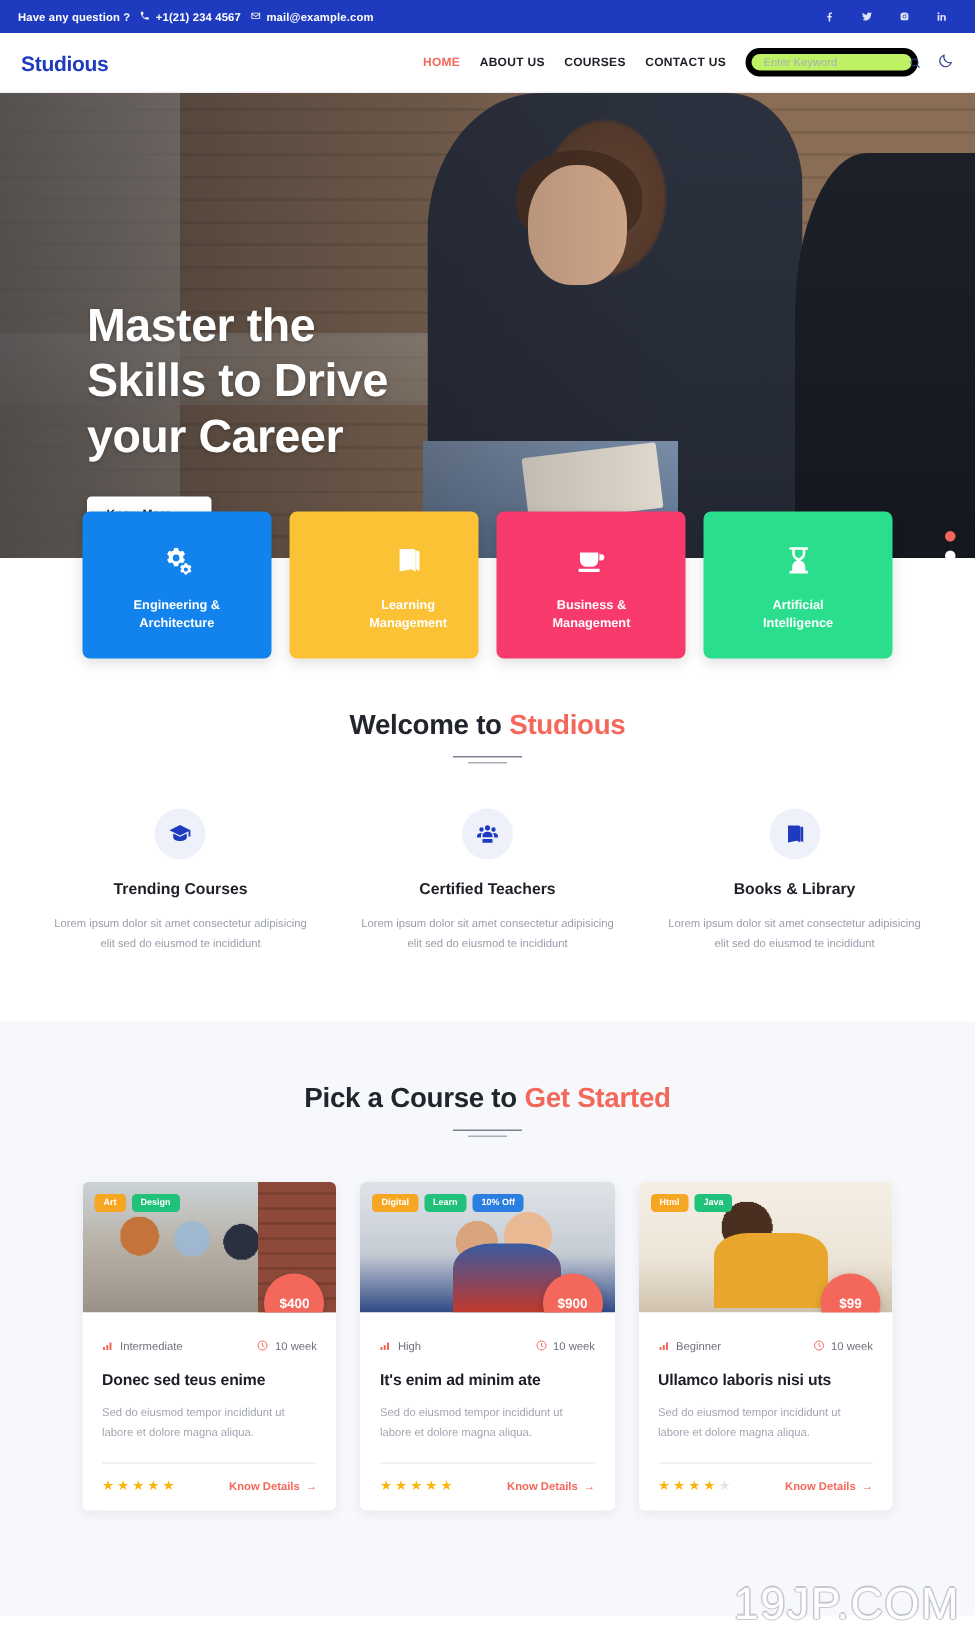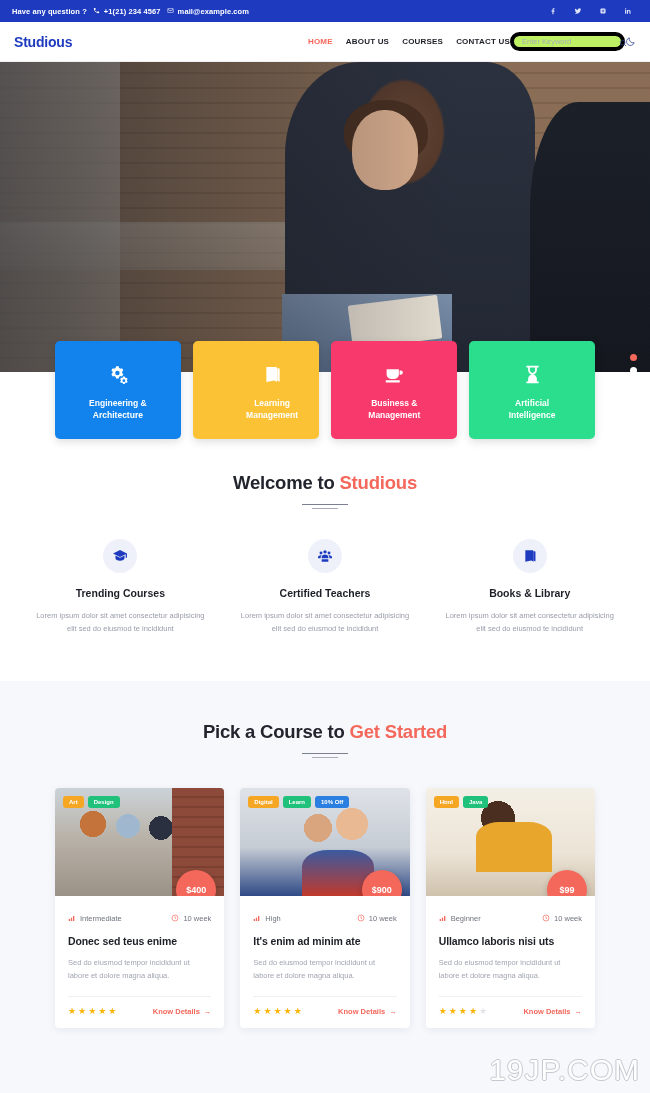"HOME" .nav-right { gap: none -> 13px }
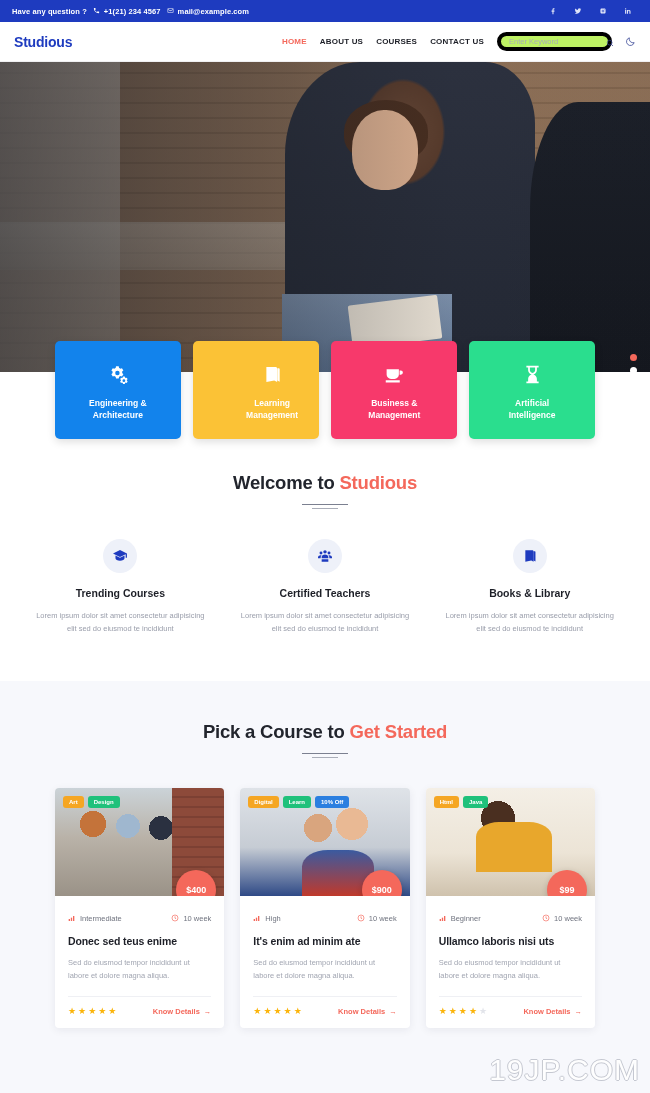"Master the" div.hero-content { html: none -> <div> <div> <div>Master the</div> <div>Skills to Drive</div> <div>your Career</div> </div> <button> <span>Know More</span> <span>→</span> </button> </div> }
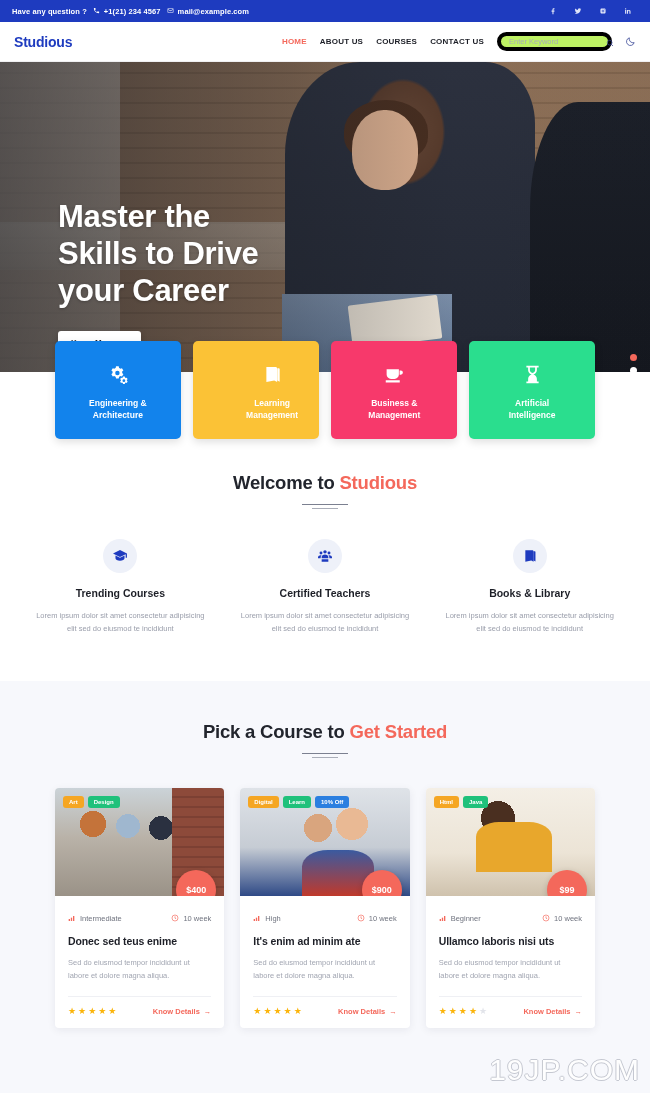"$400" .c-thumb { height: 108px -> 87px }
